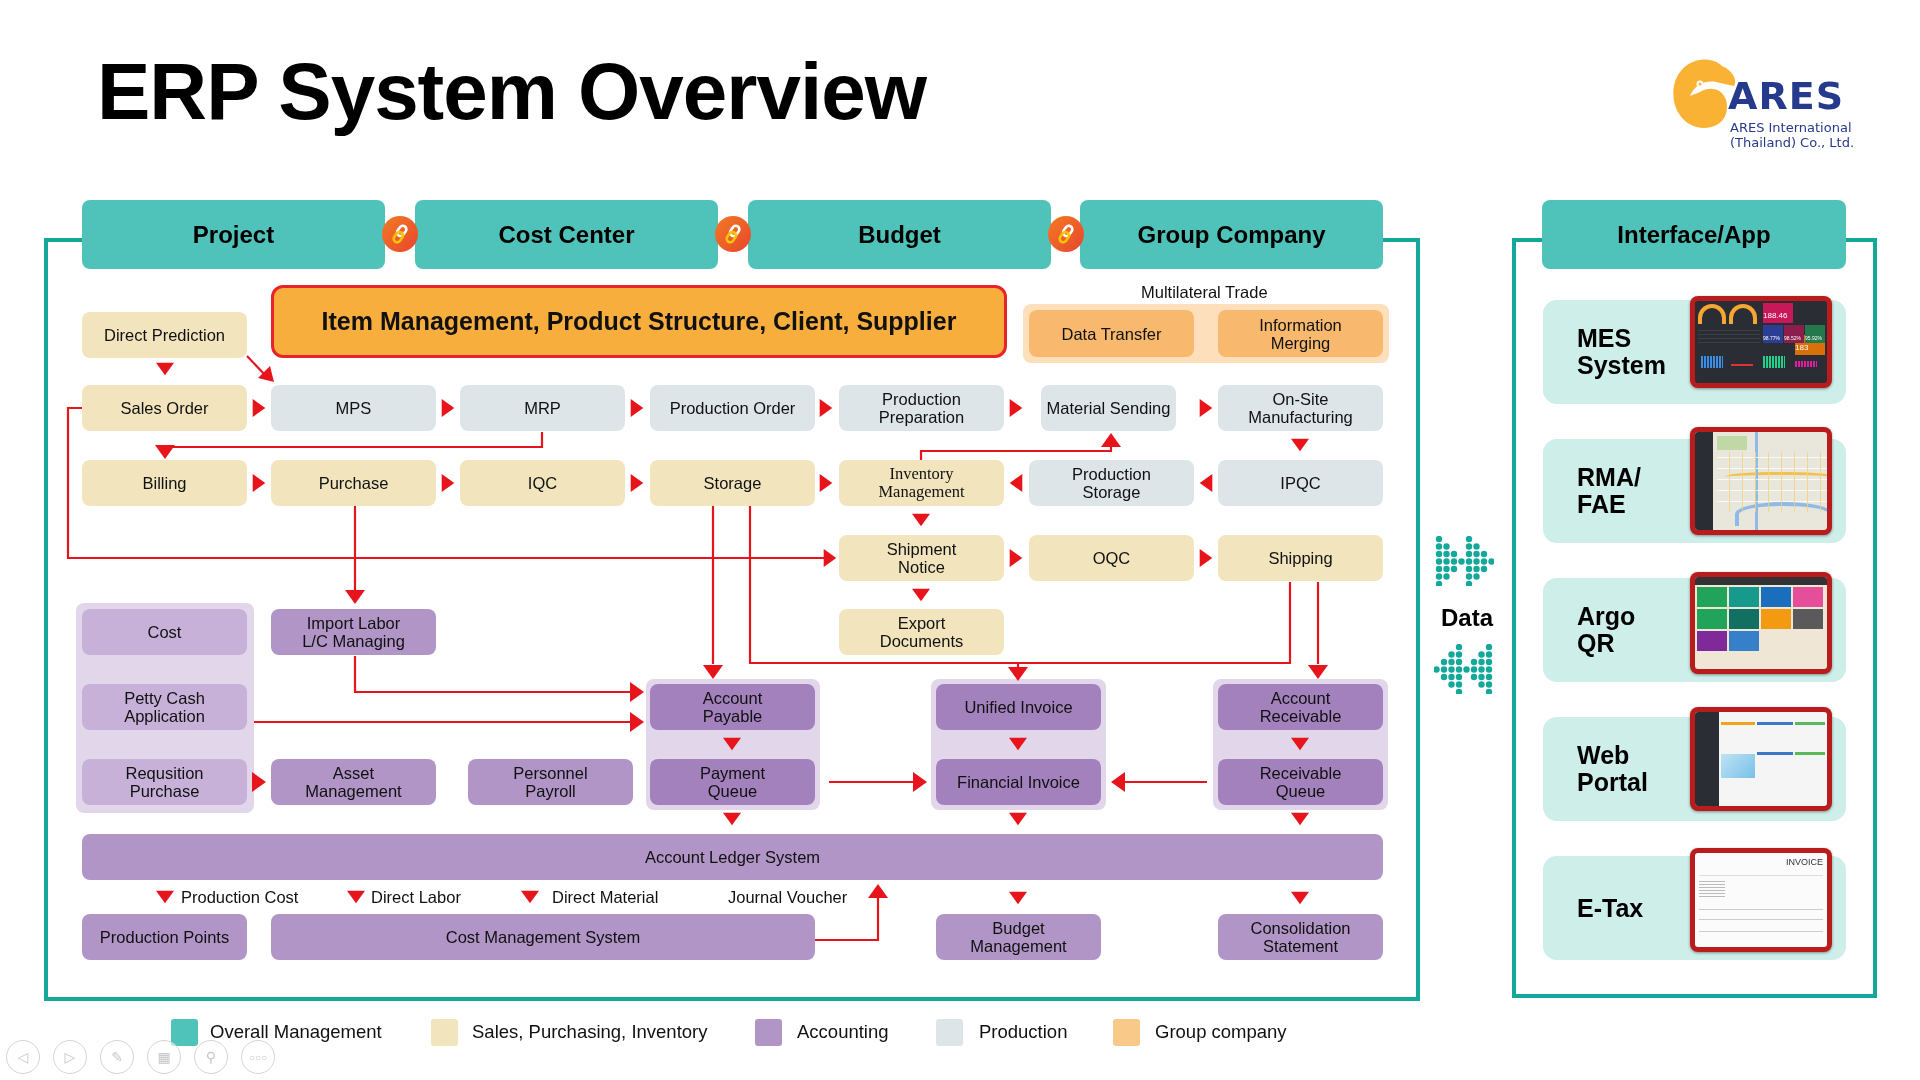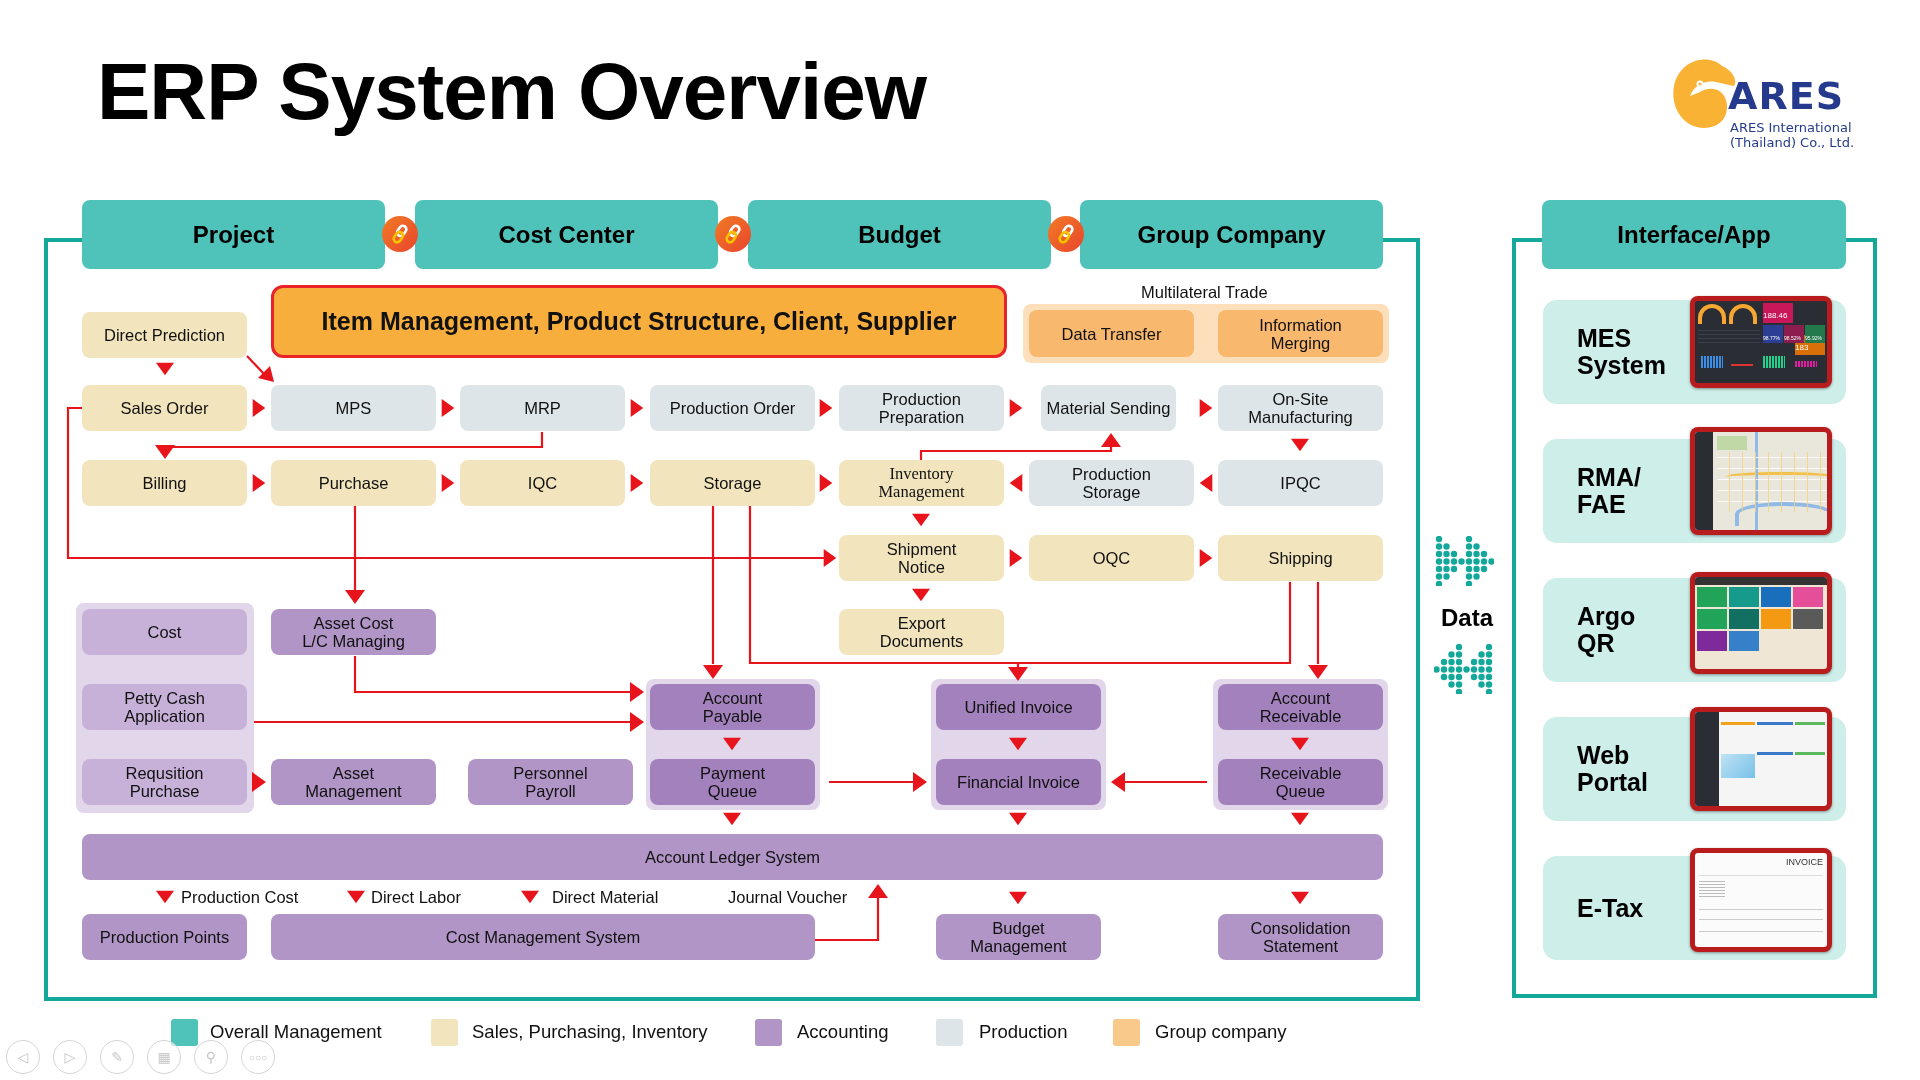"Asset Cost" span { text: Asset Cost -> Import Labor }
